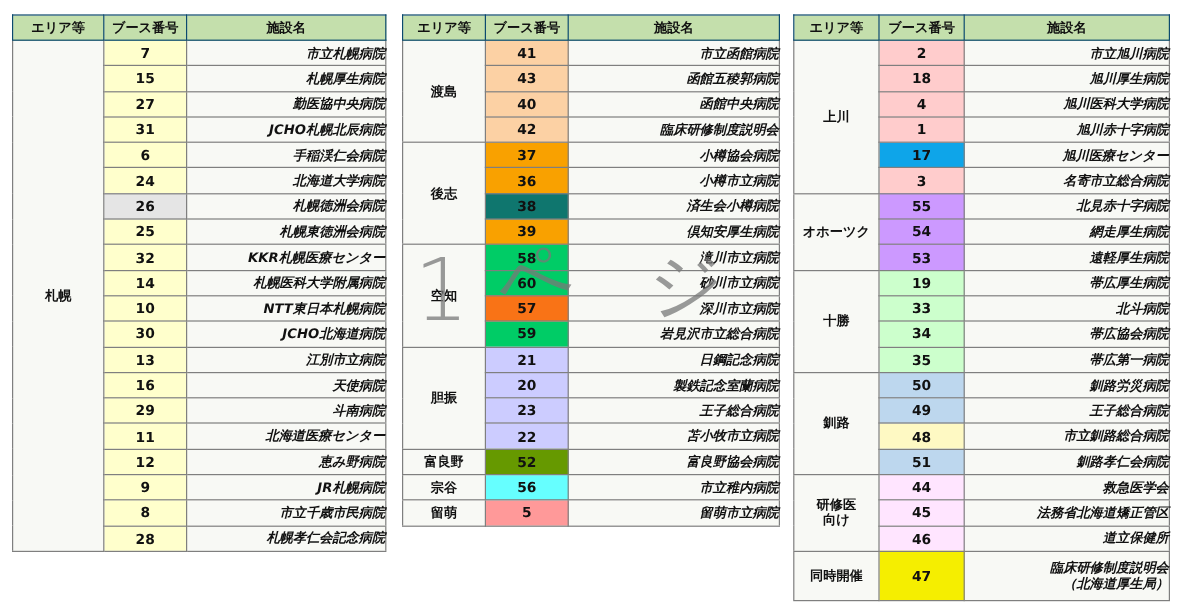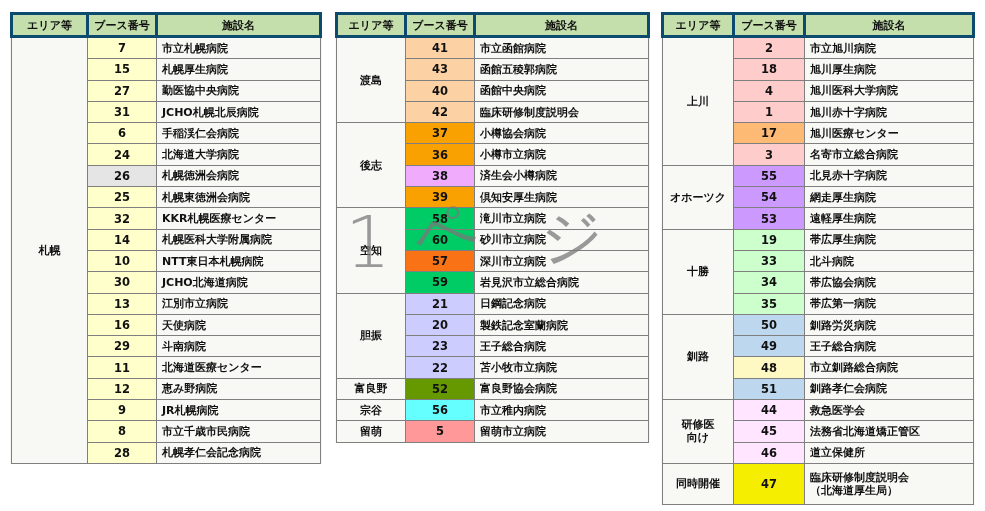"エリア等" table.booth th { border: 3px solid #0c4a6e -> 1px solid #0c4a6e }
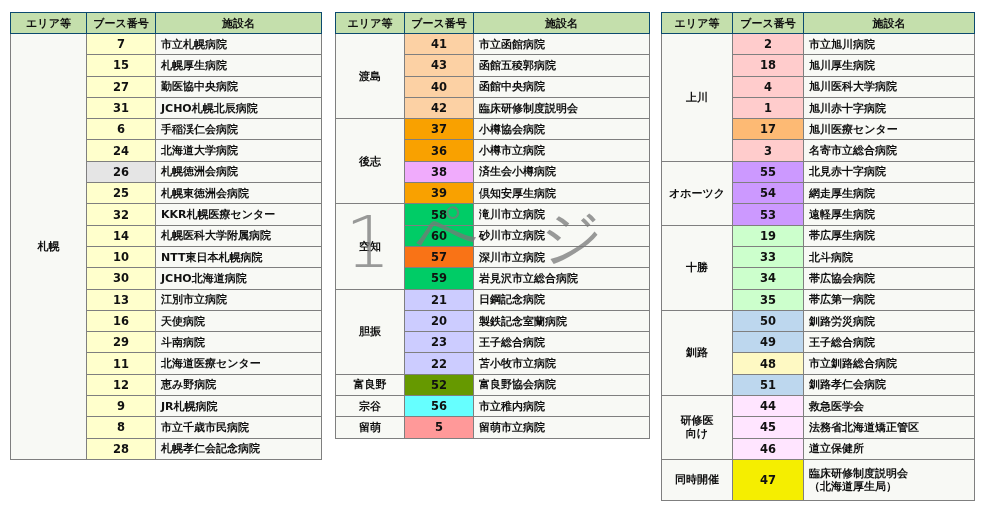"市立札幌病院" td.name { font-style: none -> italic; text-align: left -> right }
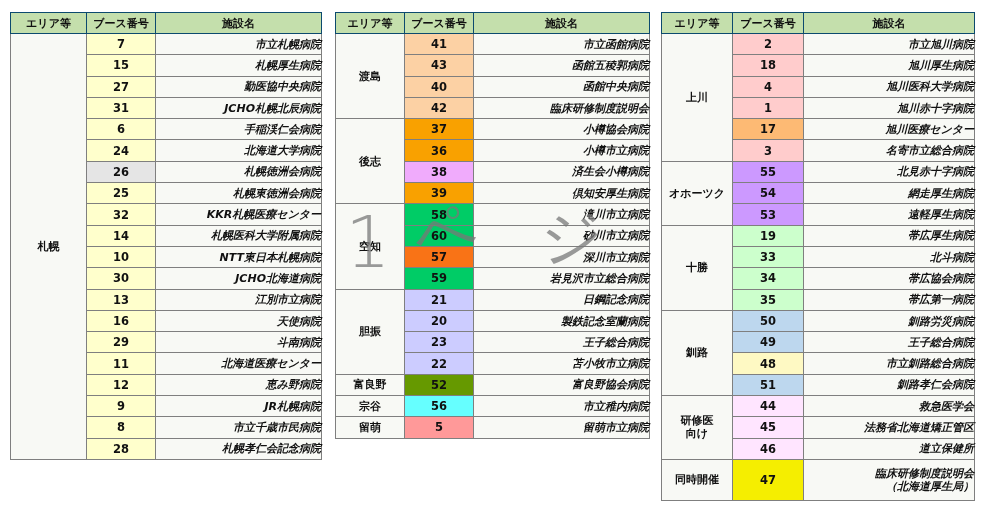"17" td.num { background: #fdba74 -> #0ea5e9 }
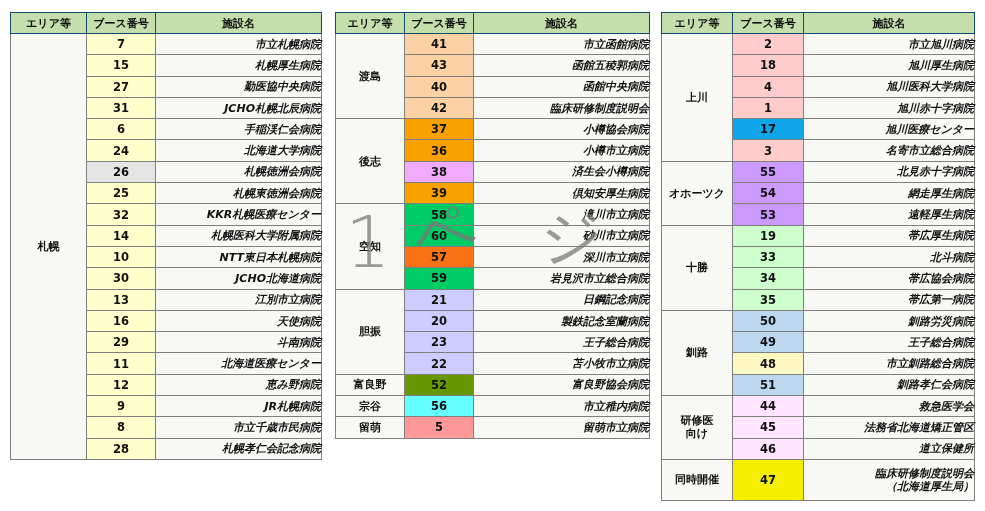"38" td.num { background: #f0abfc -> #0f766e }
